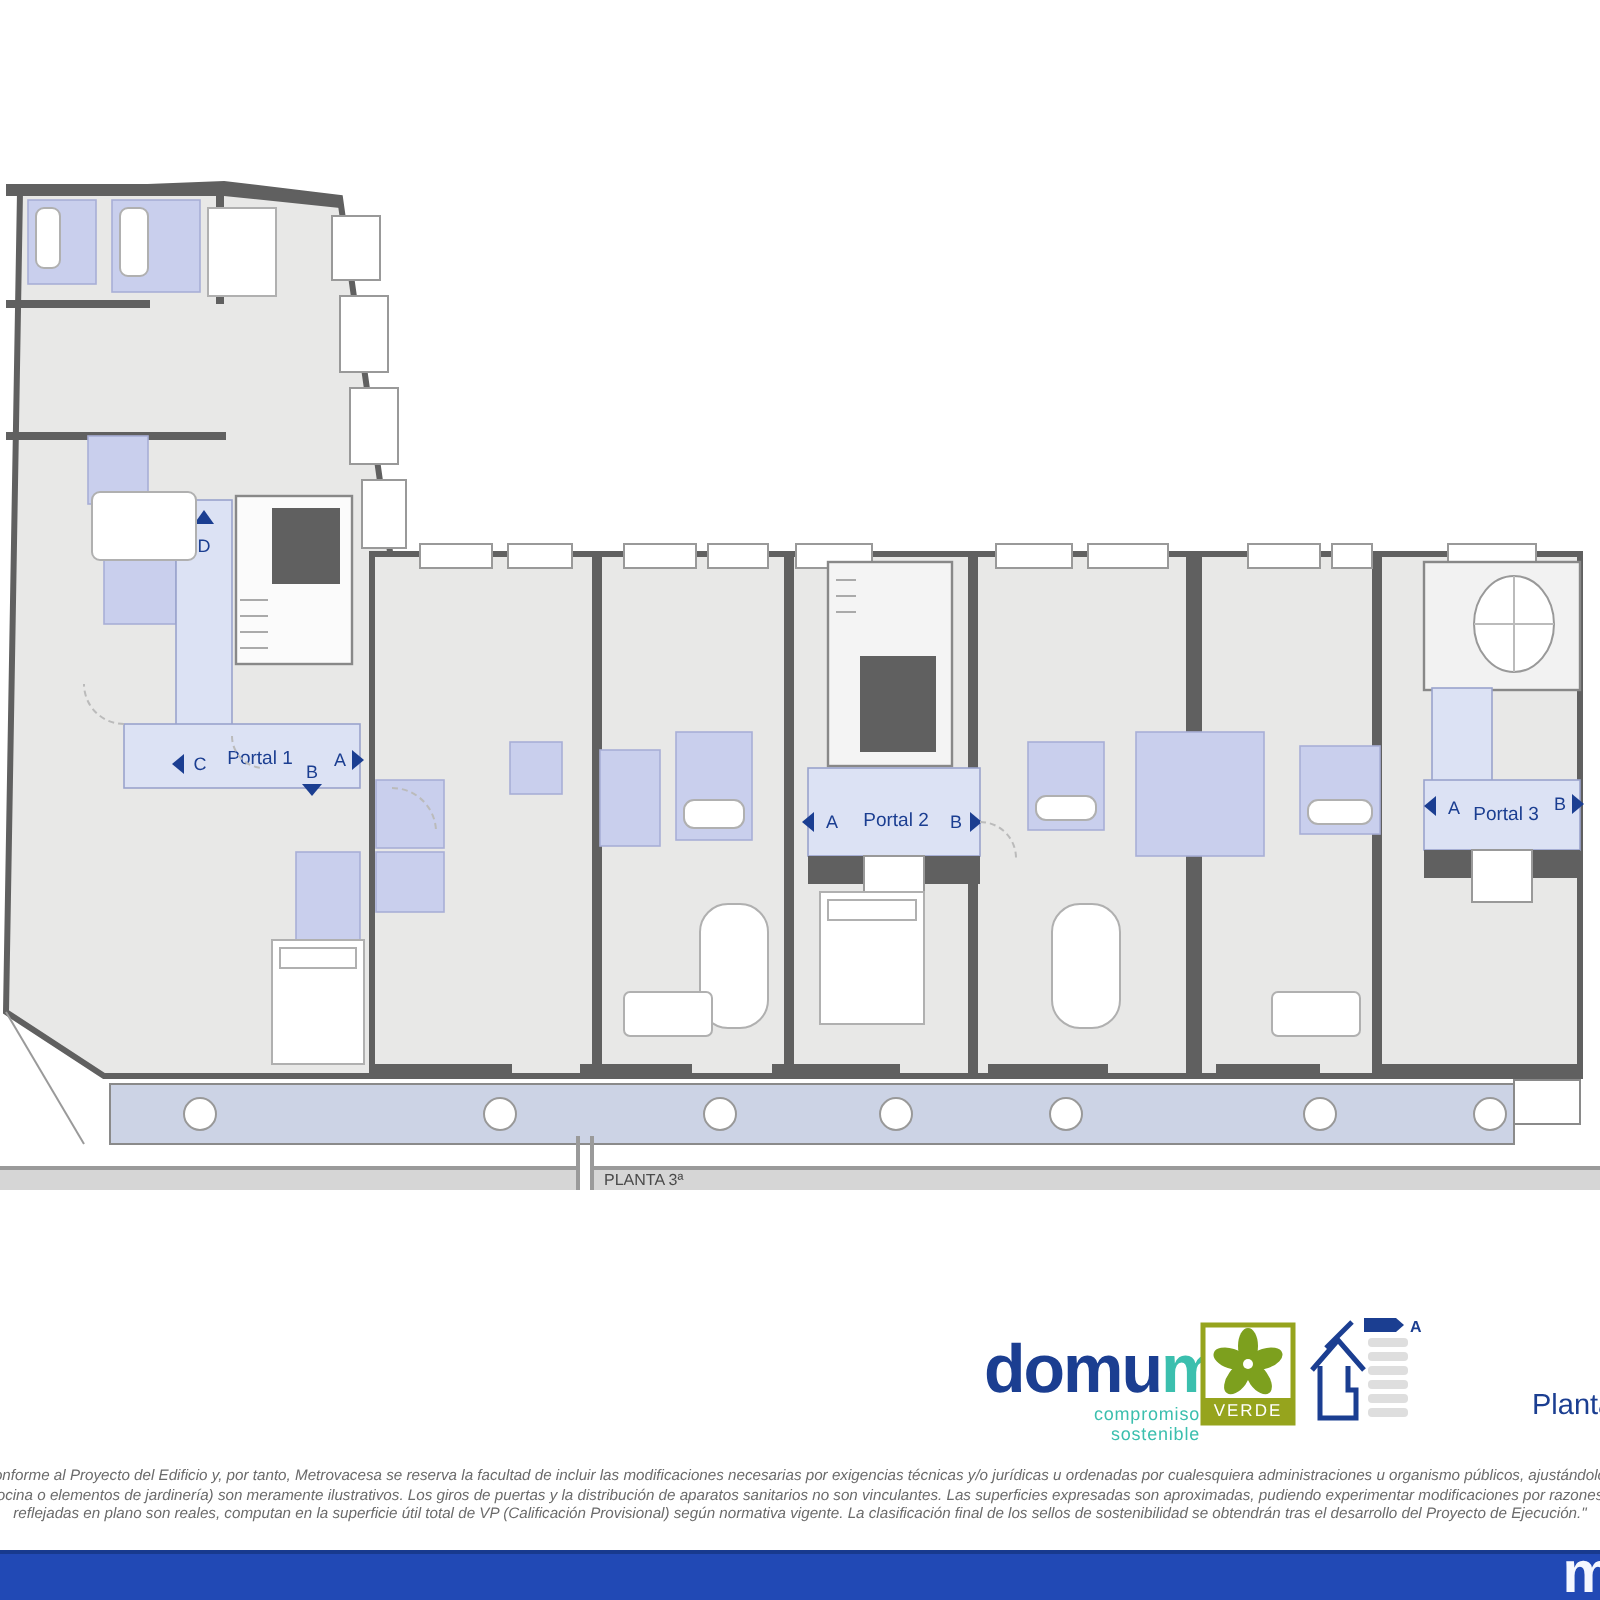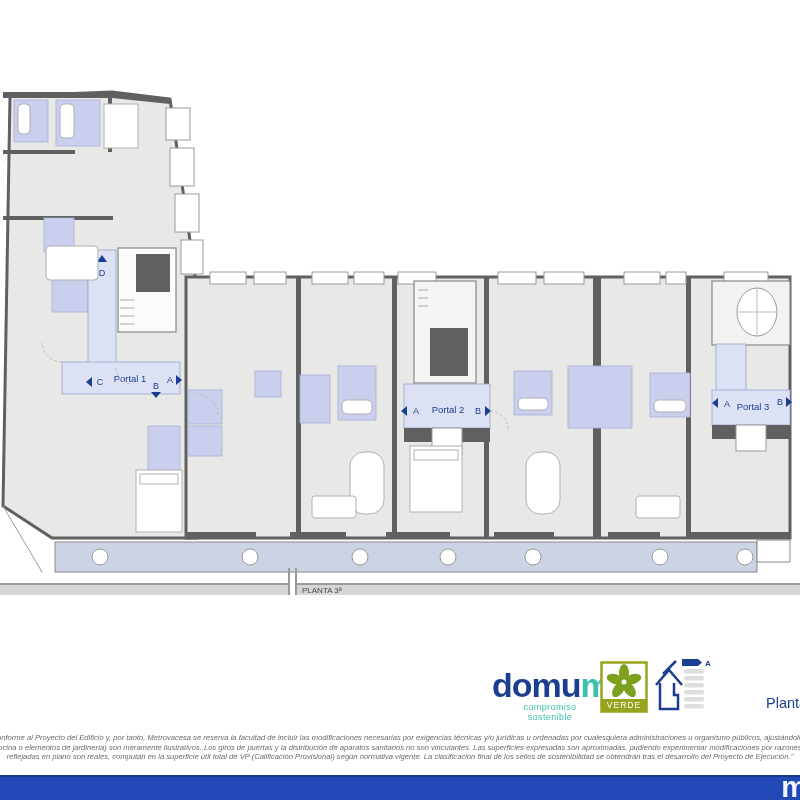"compromiso sostenible" .tagline { text-align: center -> right }
